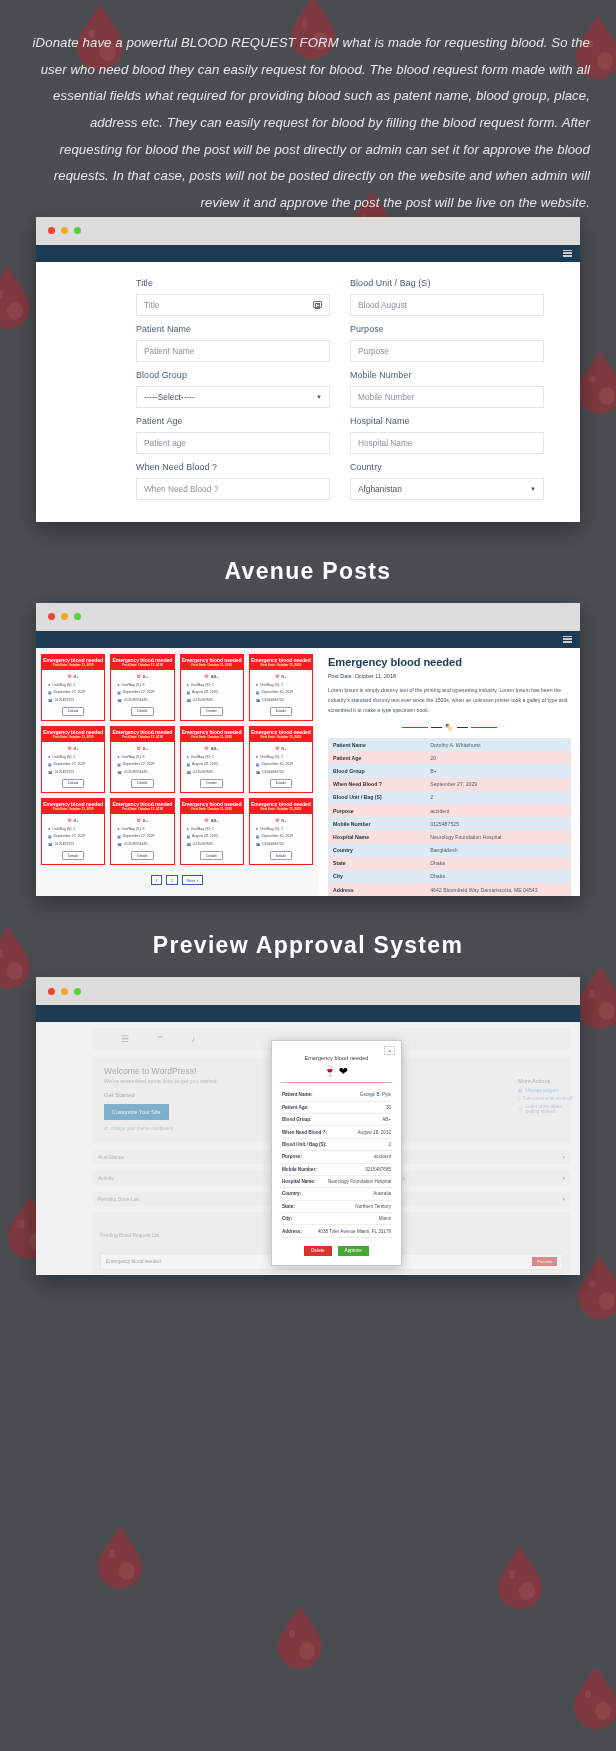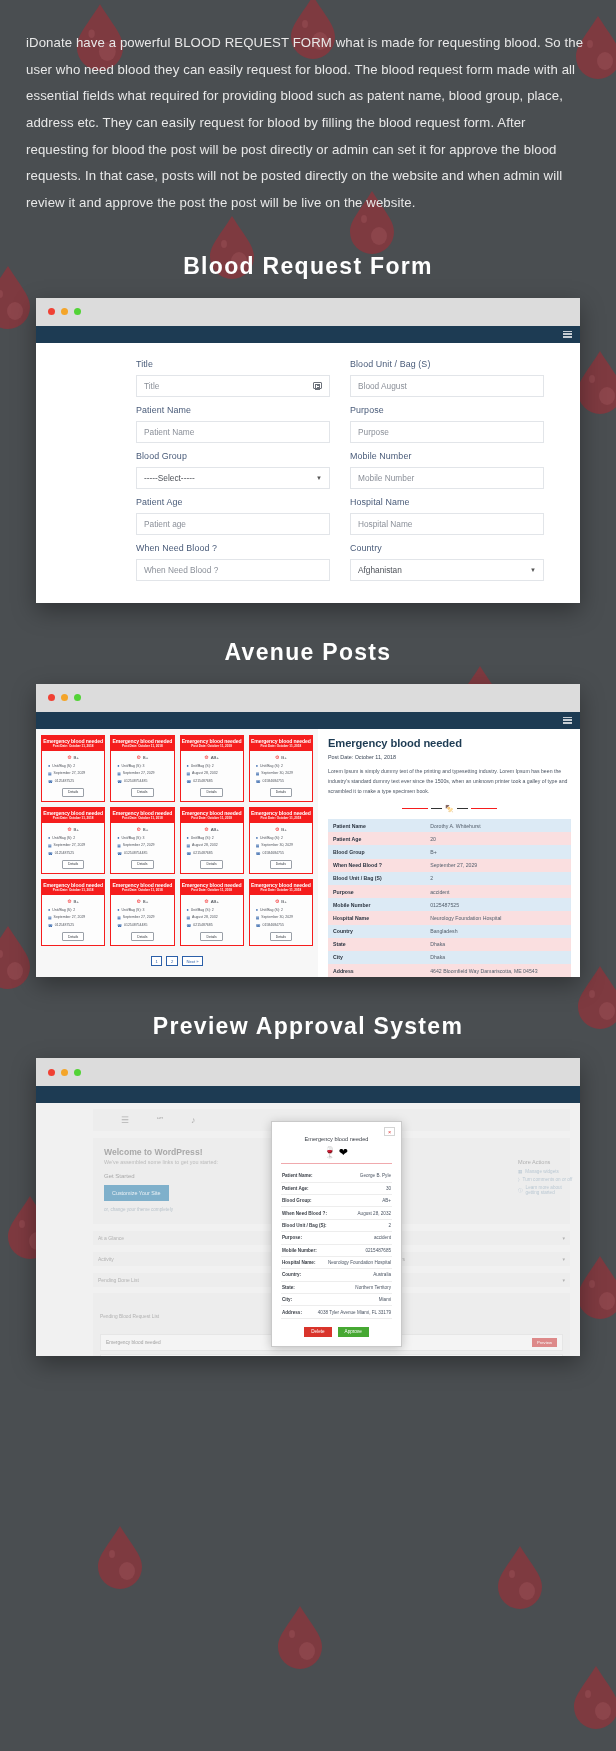"iDonate have a powerful BLOOD" .hero p { font-style: none -> italic; text-align: left -> right }
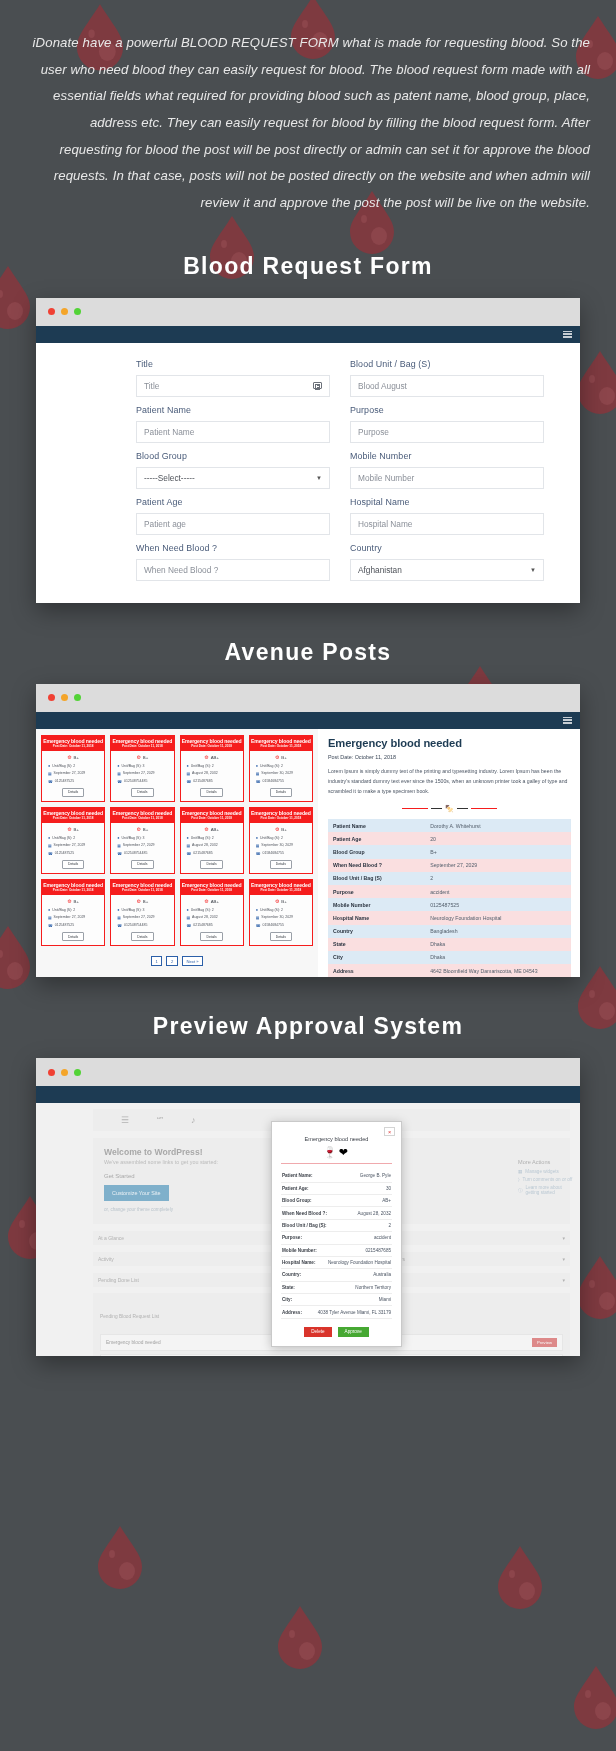"Blood Request Form" div.sec-title { html: <div>Blood Request Form</div> -> none }
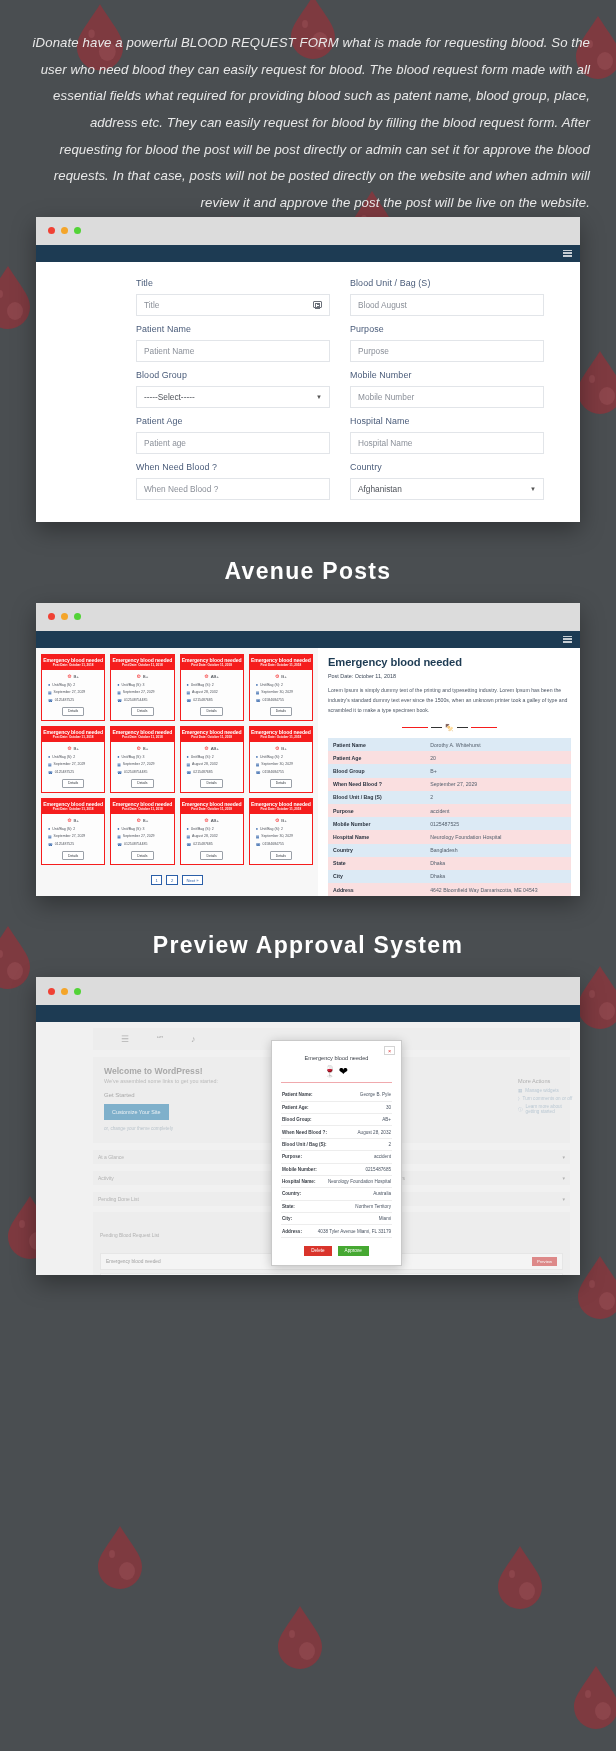"Welcome to WordPress!" .wp-panel h3 { font-weight: bold -> normal }
